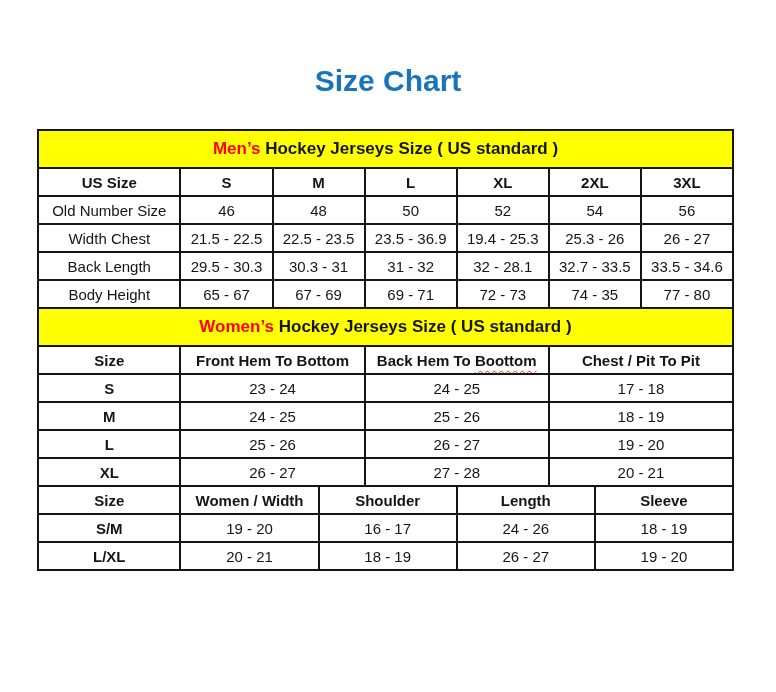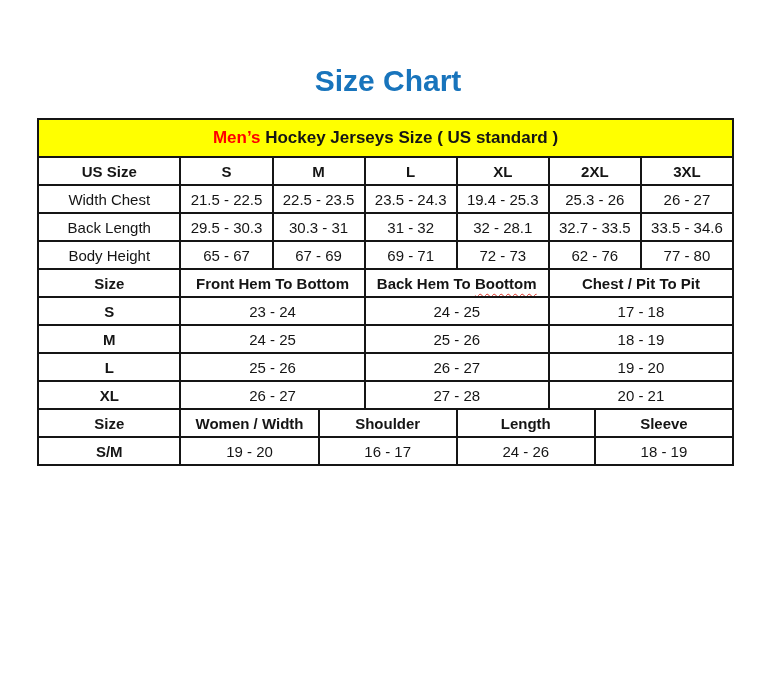"Men’s Hockey Jerseys Size (" .chart-wrap { margin: 20px 0 0 37px -> 31px 0 0 37px }
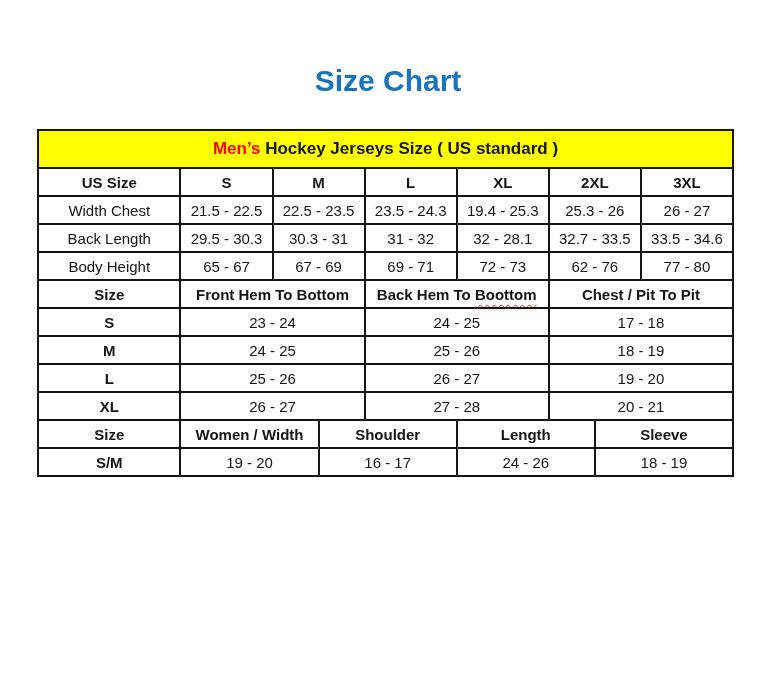"Old Number Size" tr { html: none -> <tr> <td>Old Number Size</td> <td>46</td> <td>48</td> <td>50</td> <td>52</td> <td>54</td> <td>56</td> </tr> }
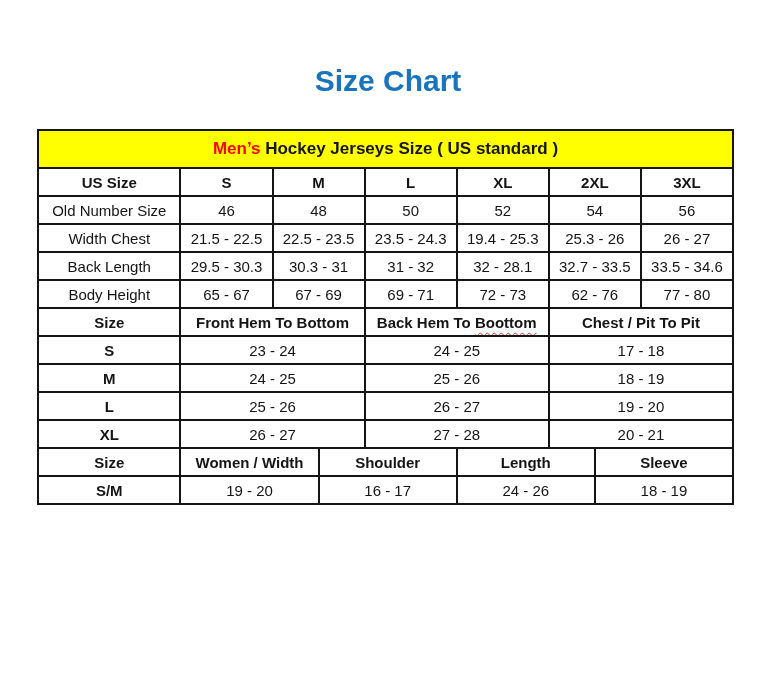"23.5 - 24.3" td { text: 24.3 -> 36.9 }
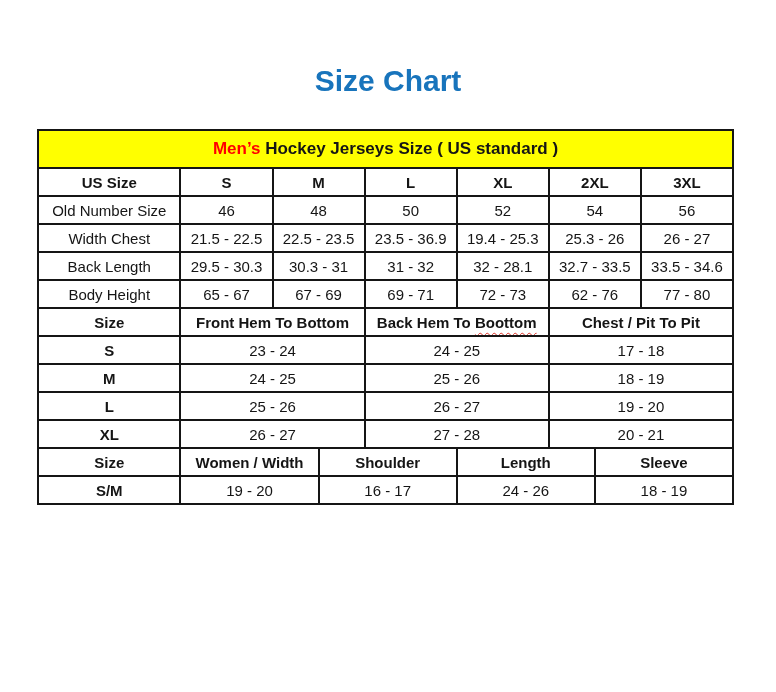"62 - 76" td { text: 62 - 76 -> 74 - 35 }
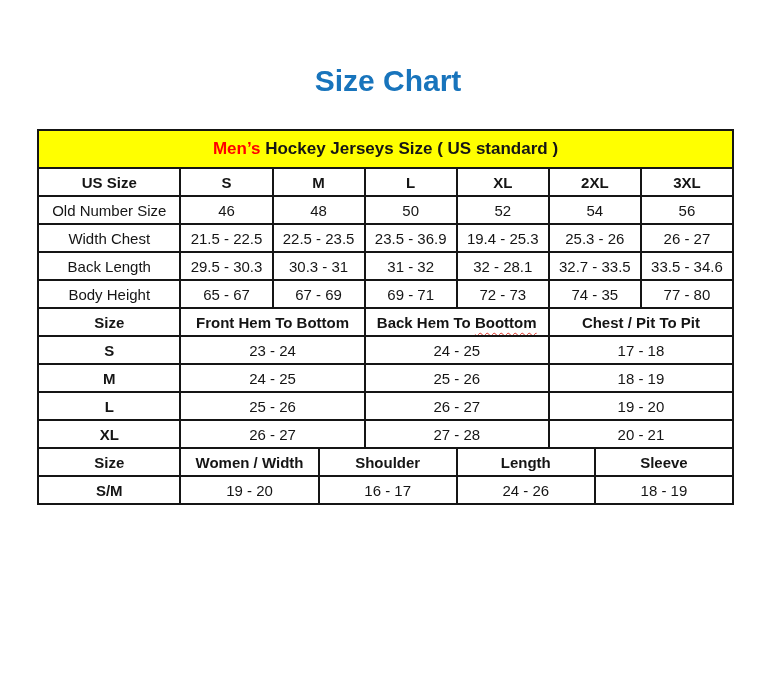"Women’s Hockey Jerseys Size (" tr.band { html: none -> <tr> <td> <span>Women’s</span> <span>Hockey Jerseys Size ( US standard )</span> </td> </tr> }
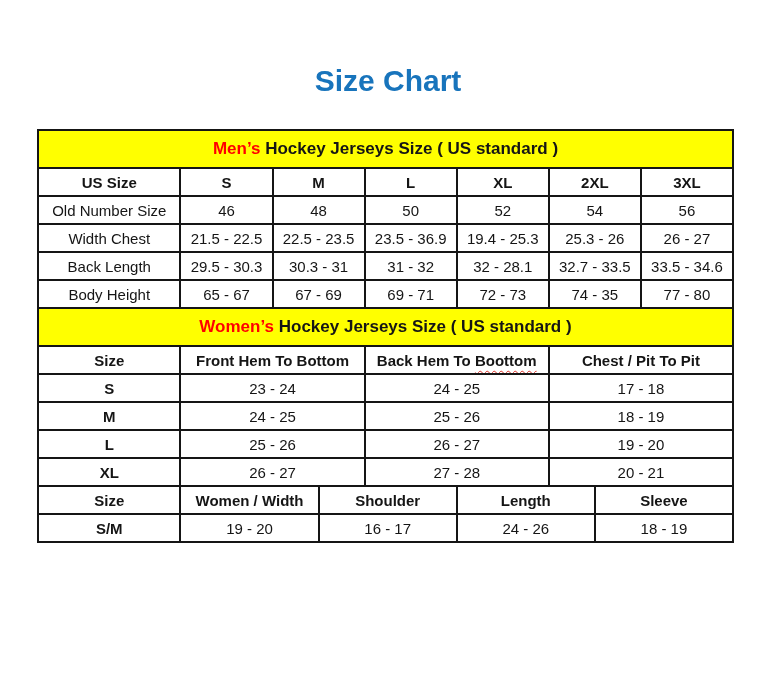"L/XL" tr { html: none -> <tr> <td>L/XL</td> <td>20 - 21</td> <td>18 - 19</td> <td>26 - 27</td> <td>19 - 20</td> </tr> }
